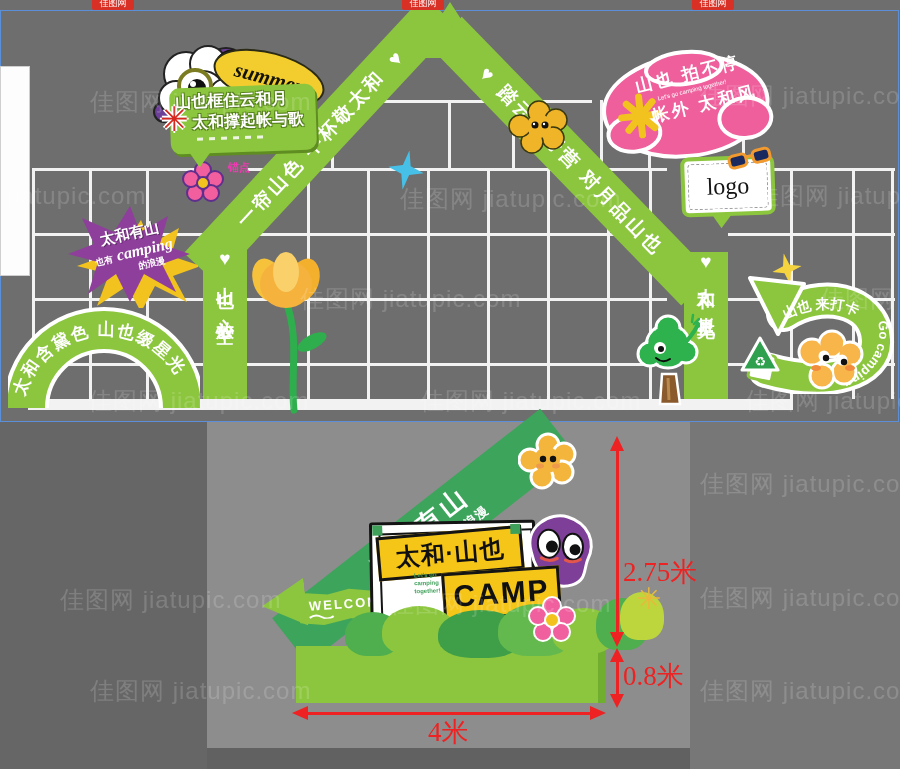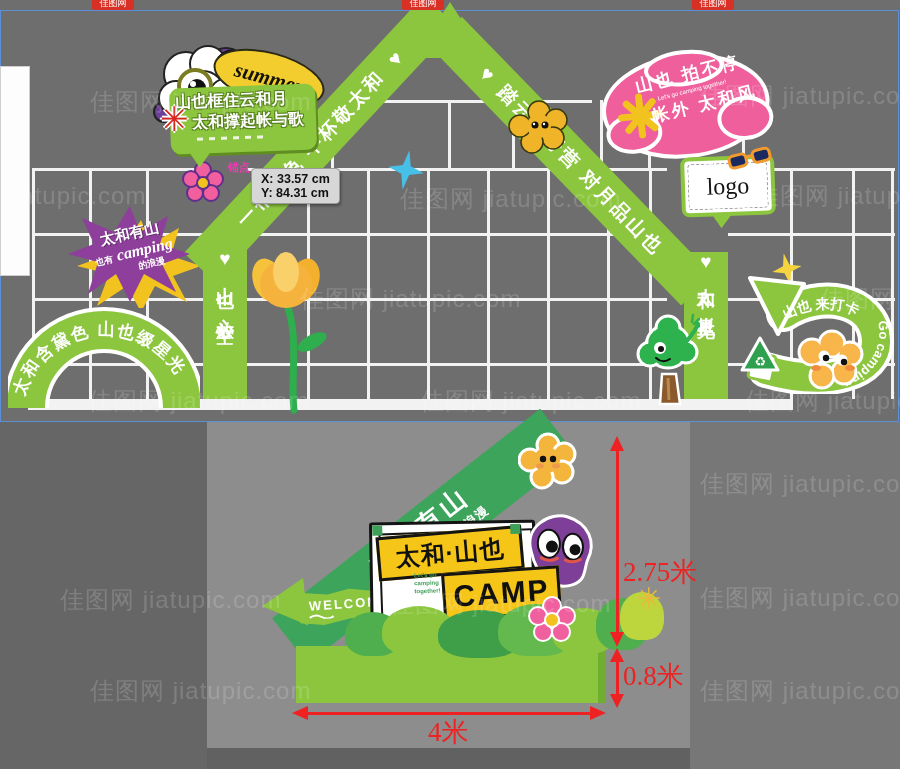"X: 33.57 cm" div.abs { html: <div> <div>X: 33.57 cm</div> <div>Y: 84.31 cm</div> </div> -> none }
